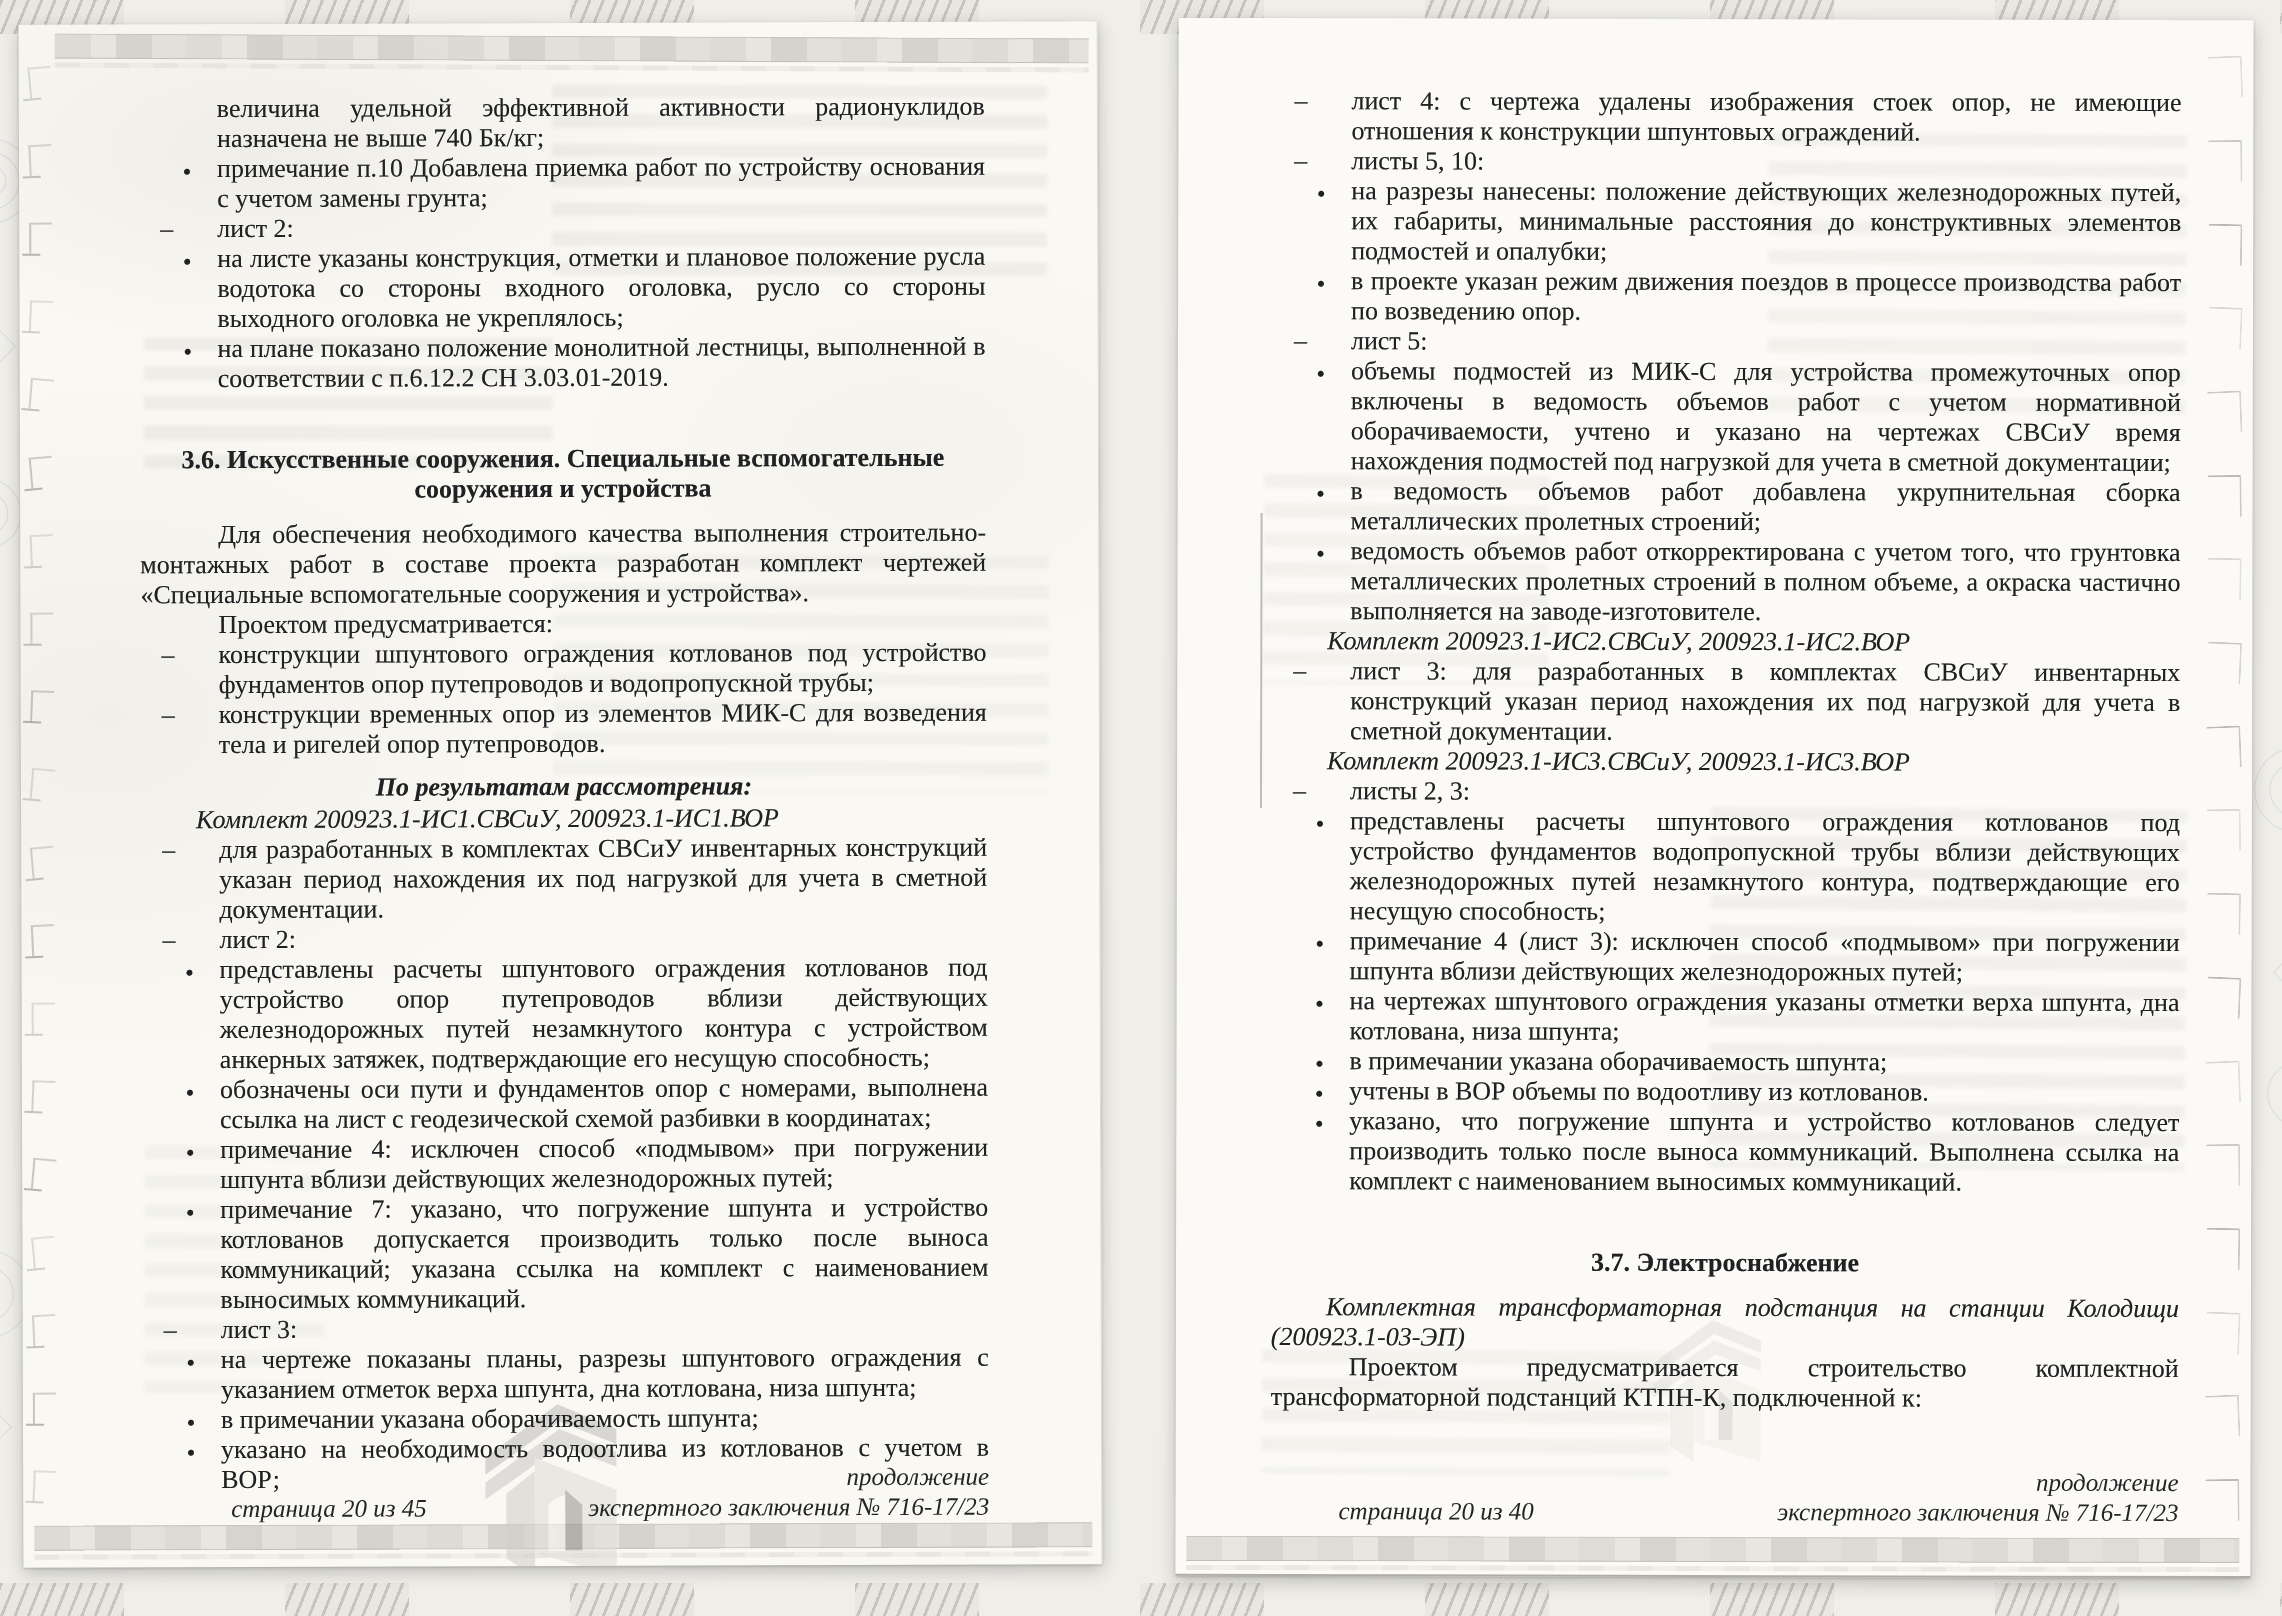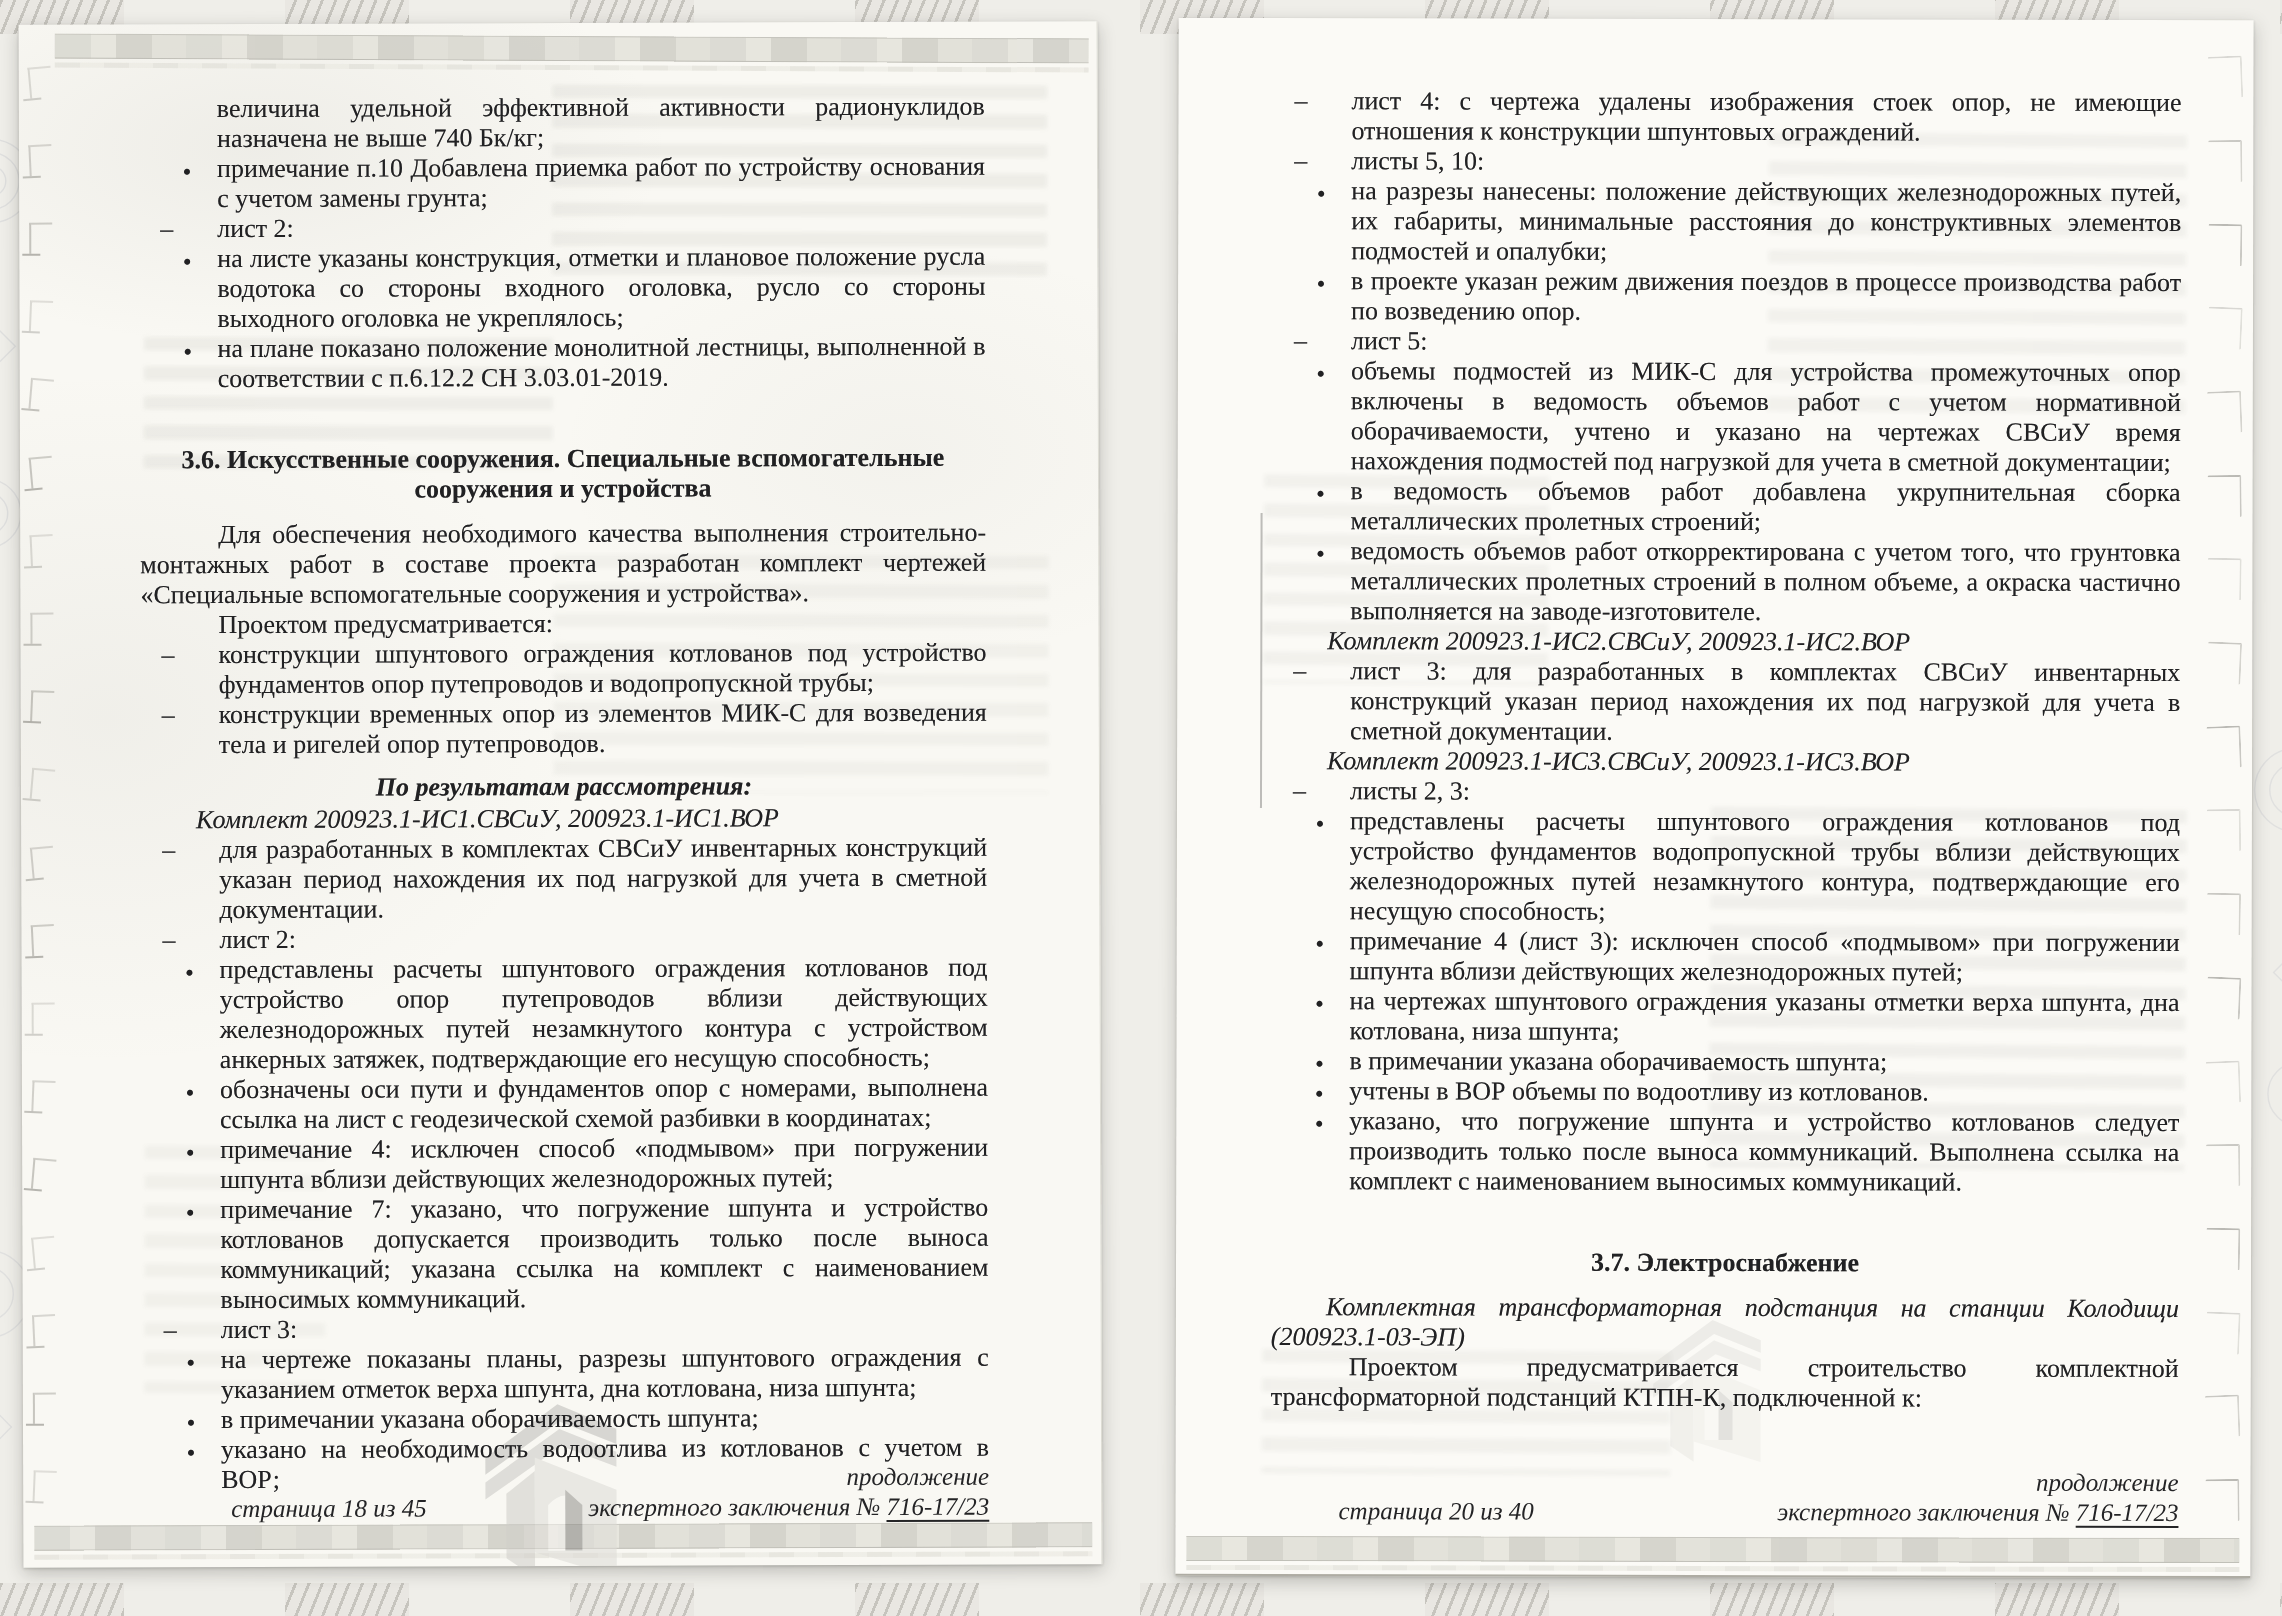"страница 18 из 45" span.pgnum { text: 18 -> 20 }
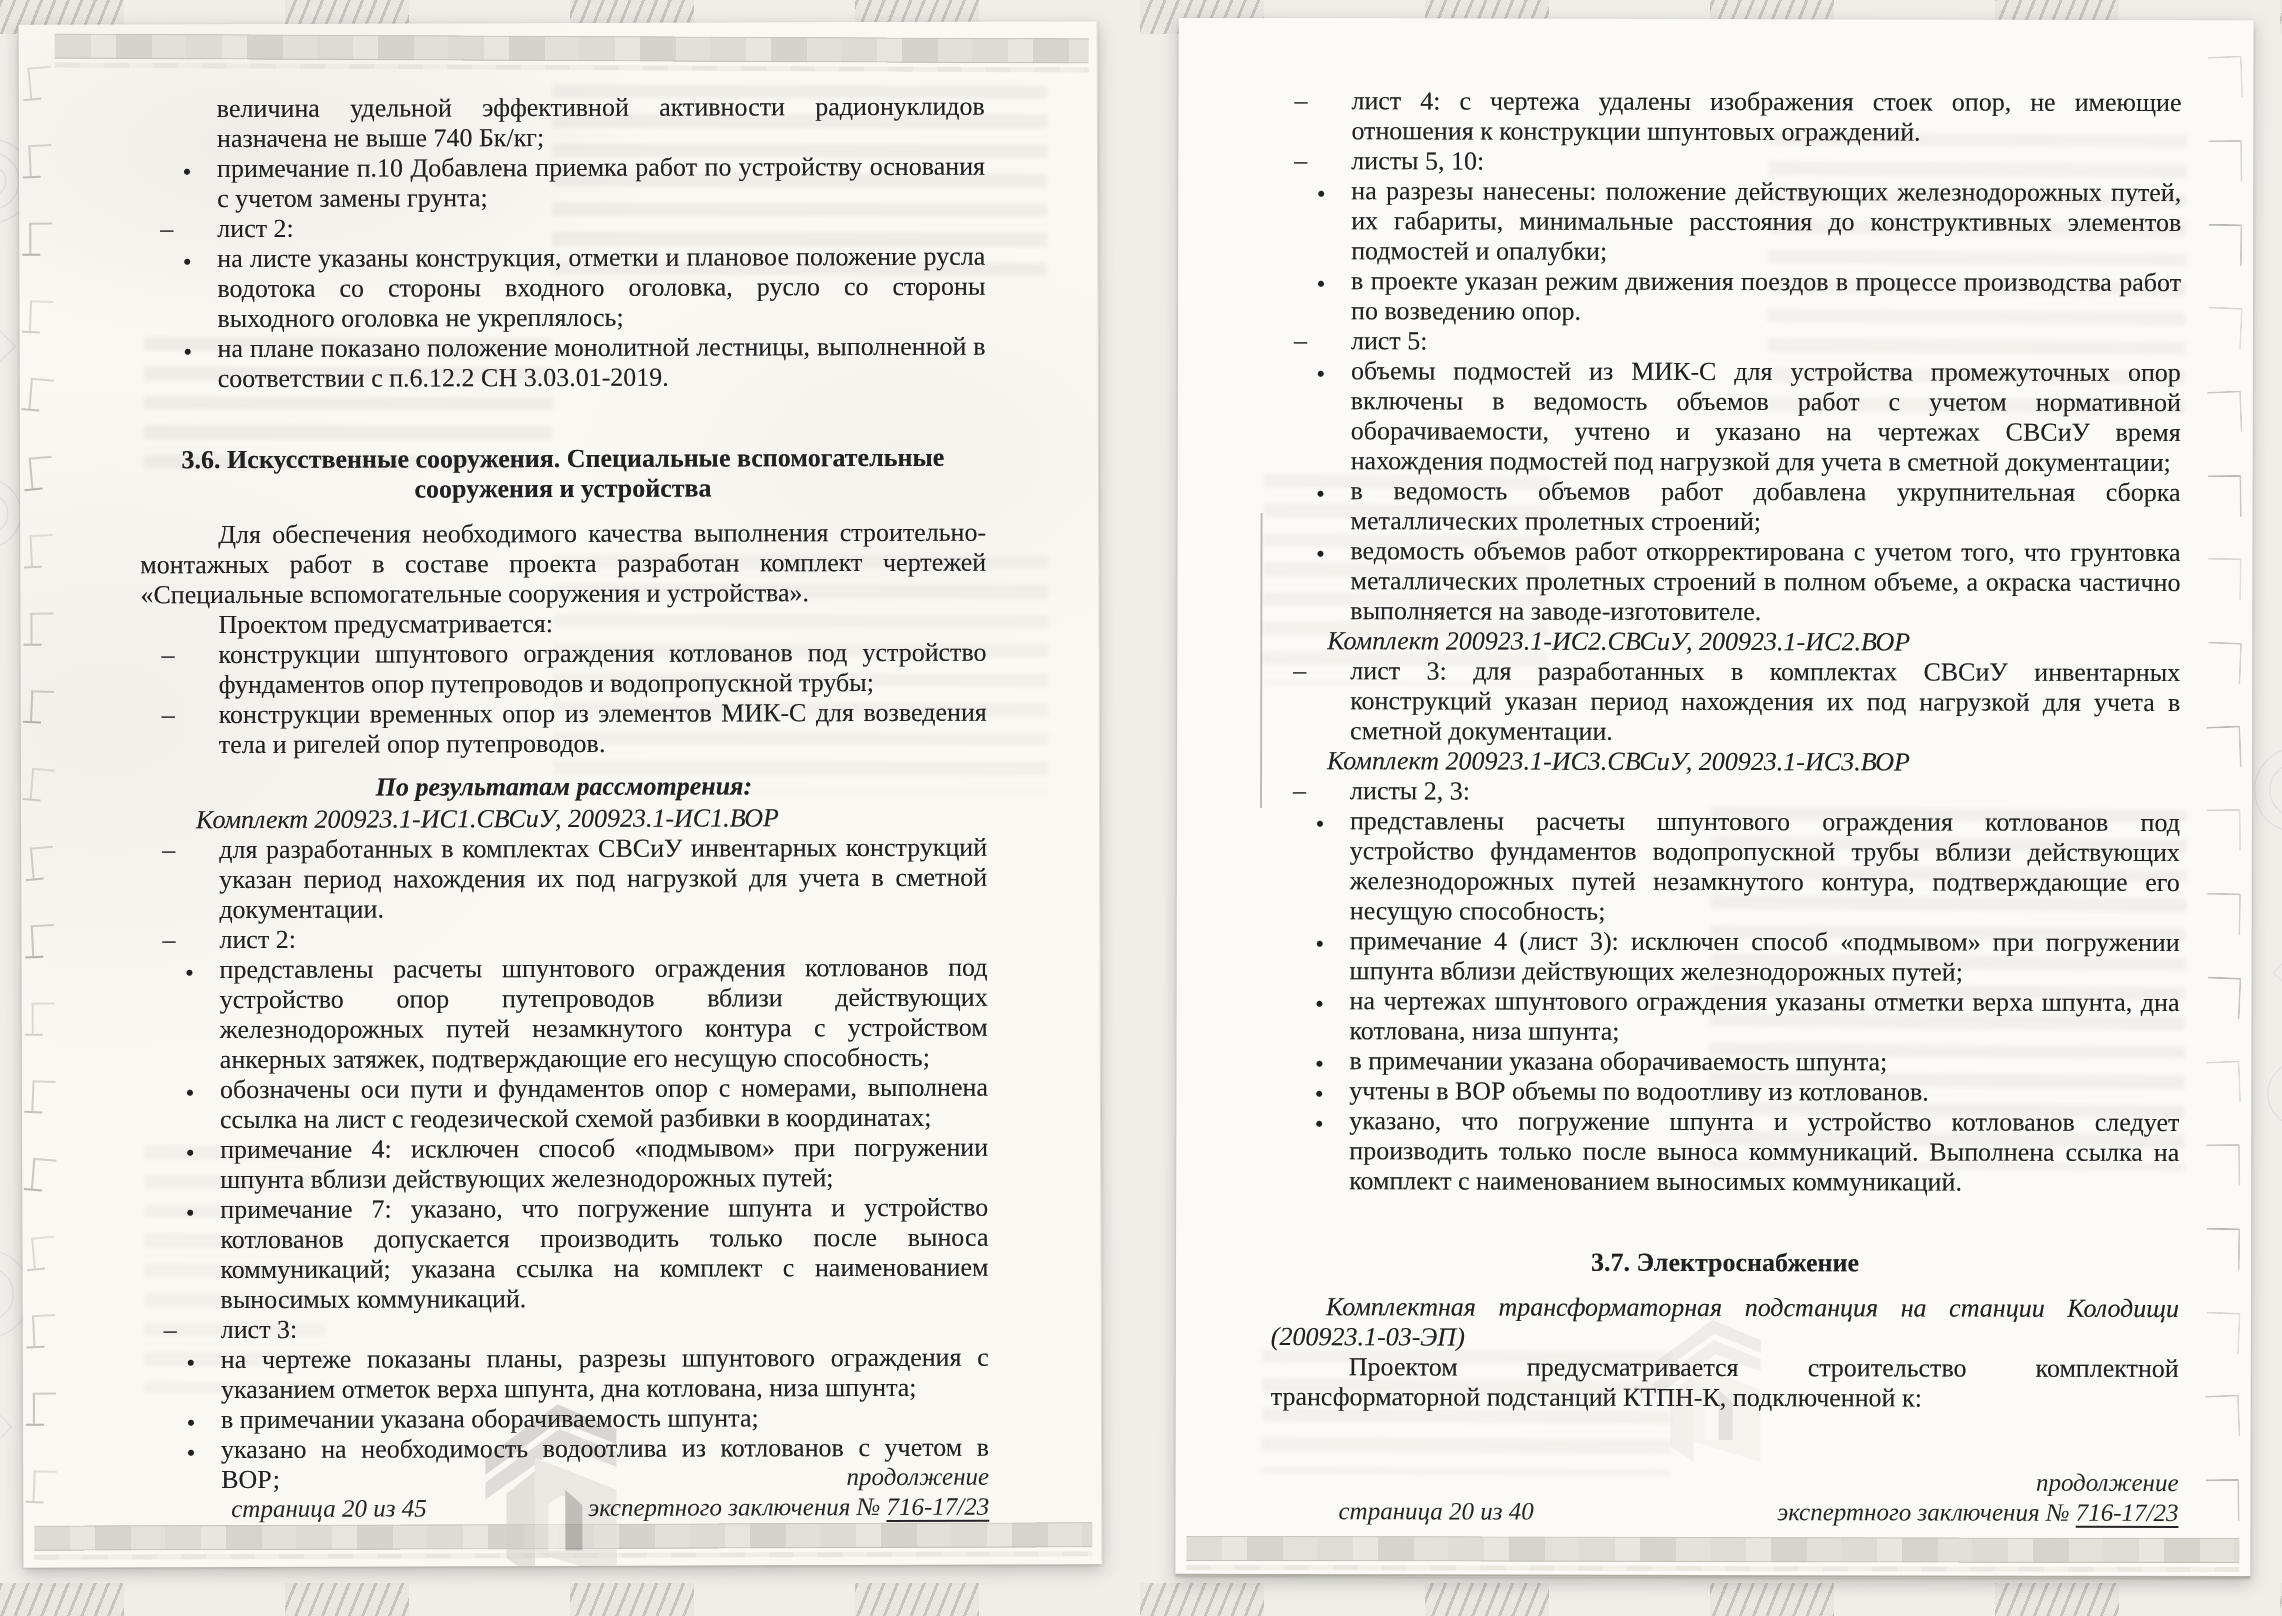"716-17/23" .refnum { text-decoration: underline -> none }
